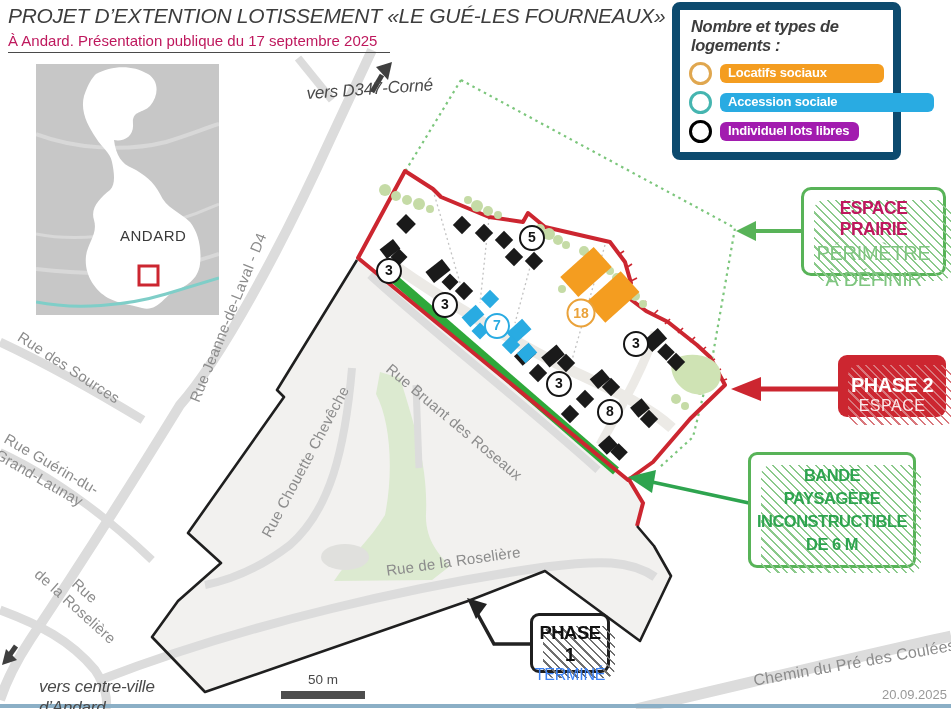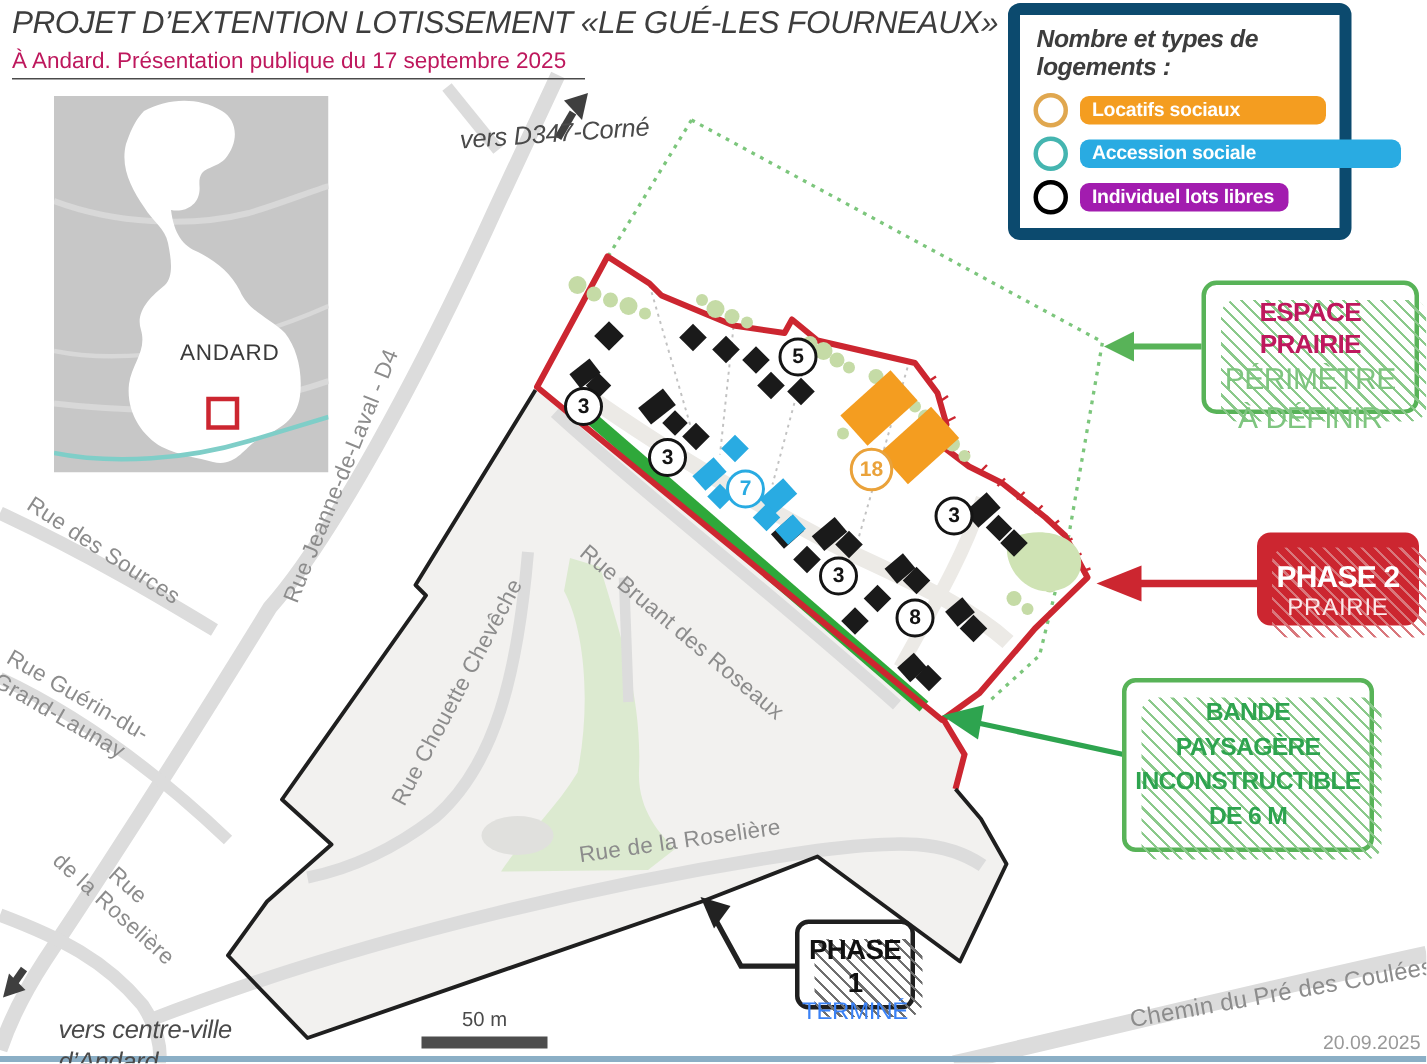"PRAIRIE" div.l2 { text: PRAIRIE -> ESPACE }
